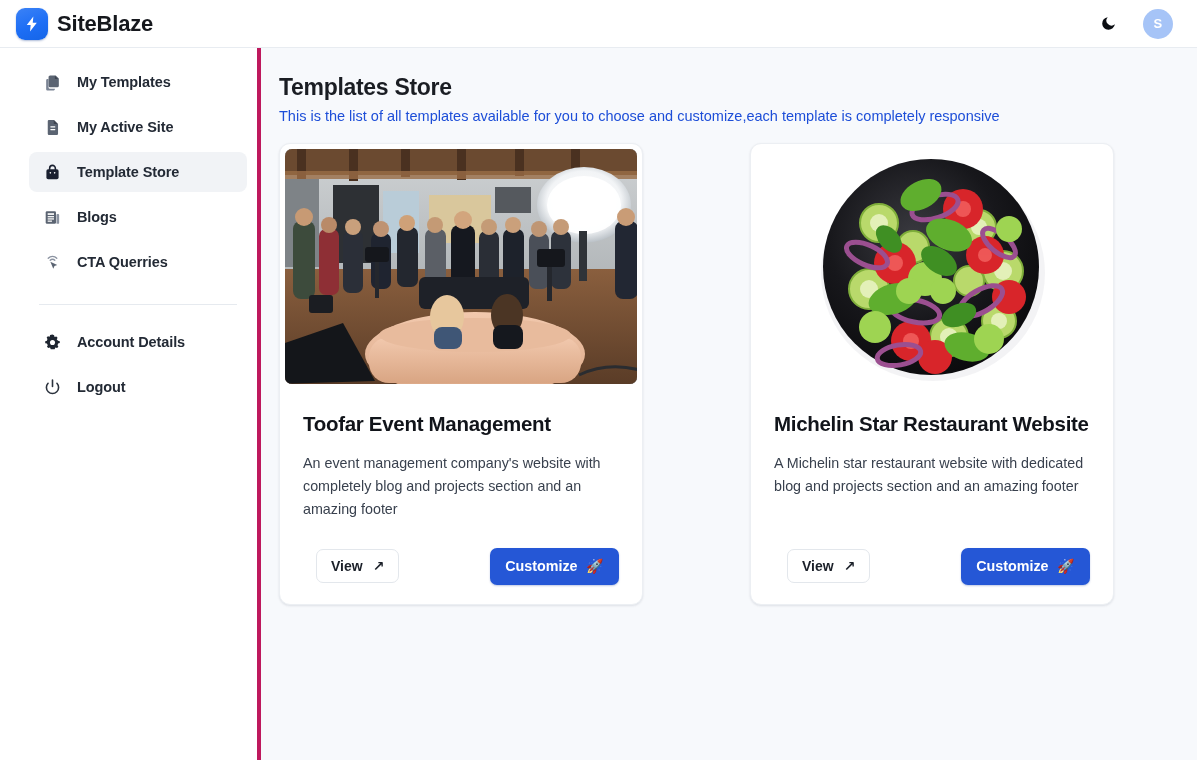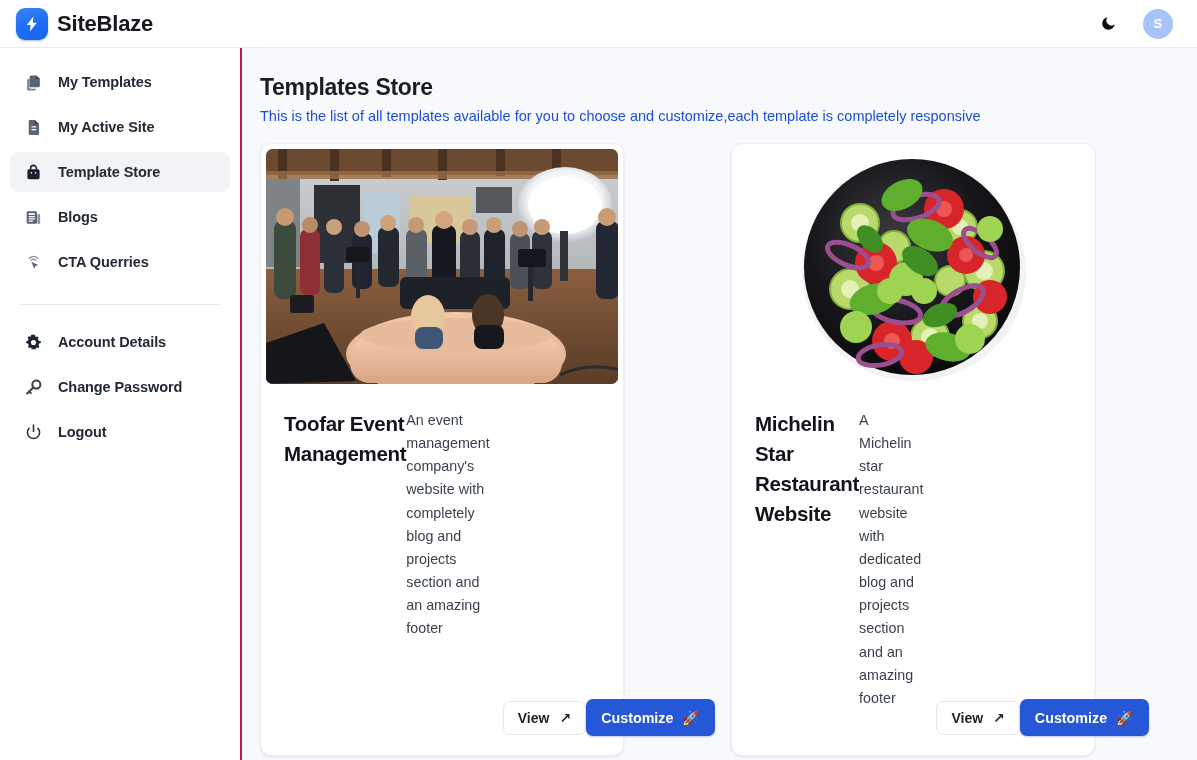"My Templates" .sidebar { border-right: 2px solid #be185d -> 4px solid #be185d; margin-left: none -> 19px }
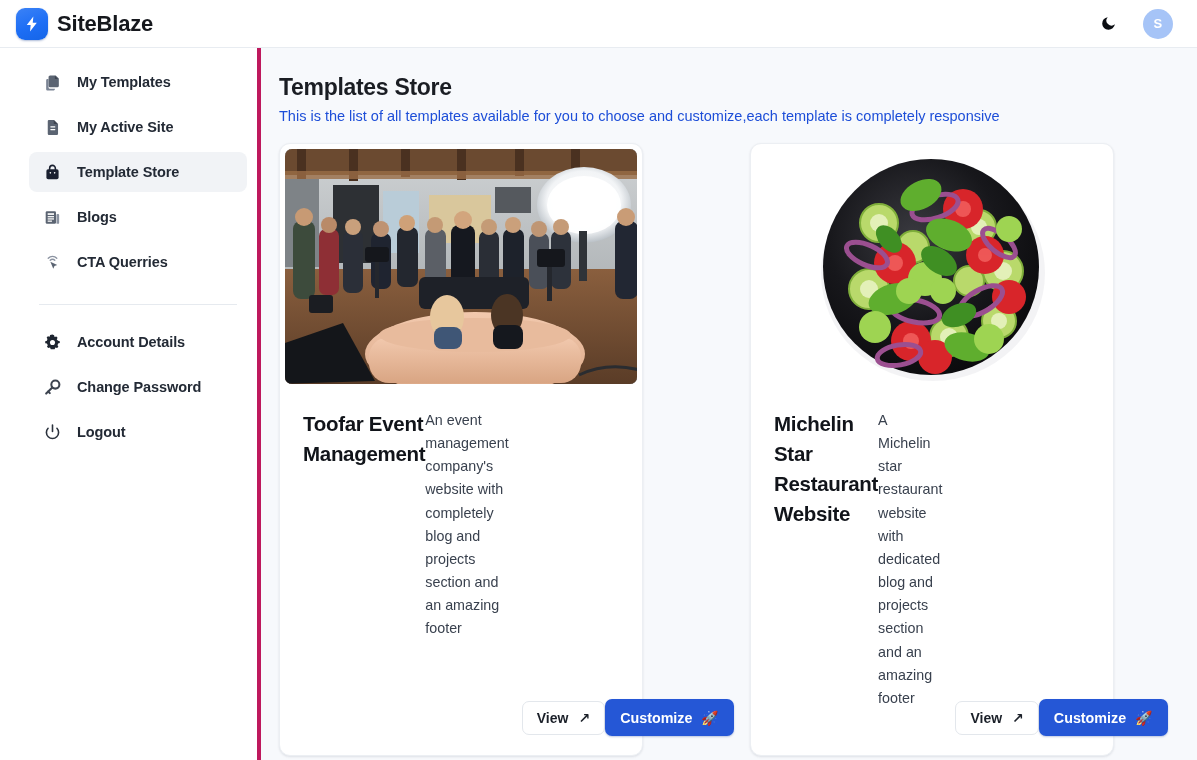"Change Password" div.nav-item { html: <div> <span> <svg> <circle></circle> <circle></circle> <path></path> <path></path> </svg> </span> <span>Change Password</span> </div> -> none }
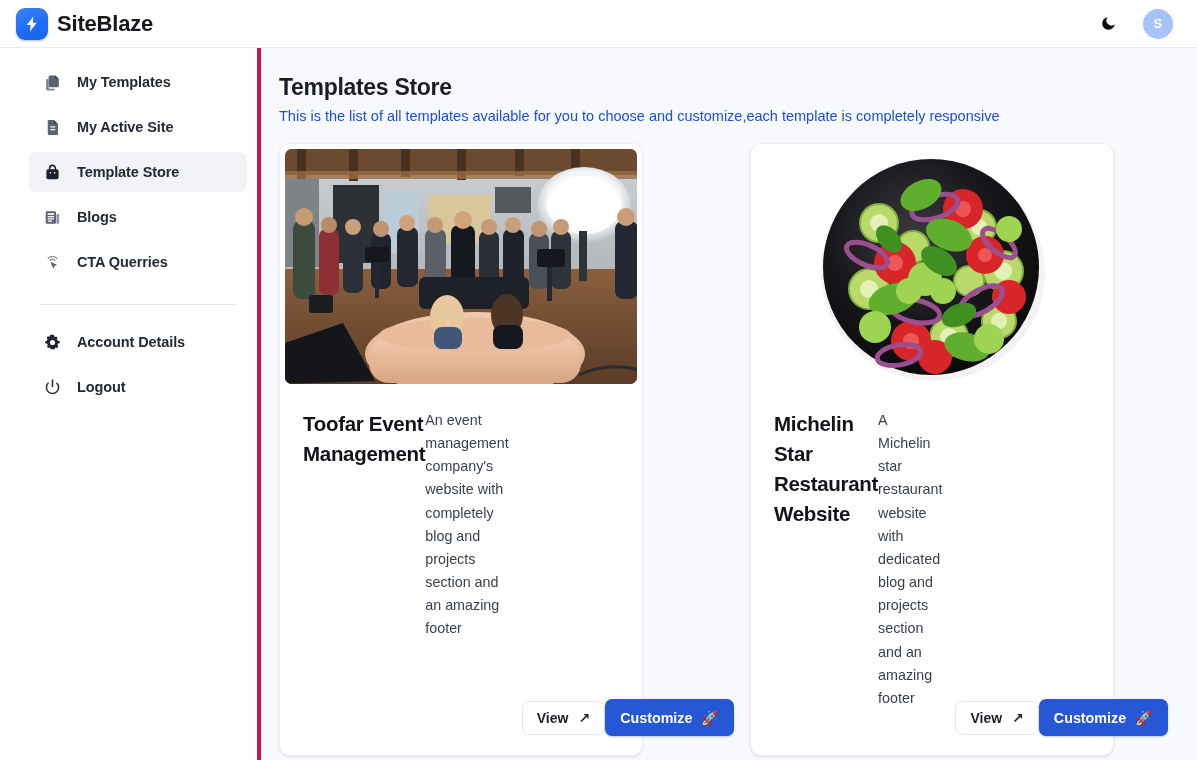"Toofar Event Management" .card-body { flex-direction: row -> column }
